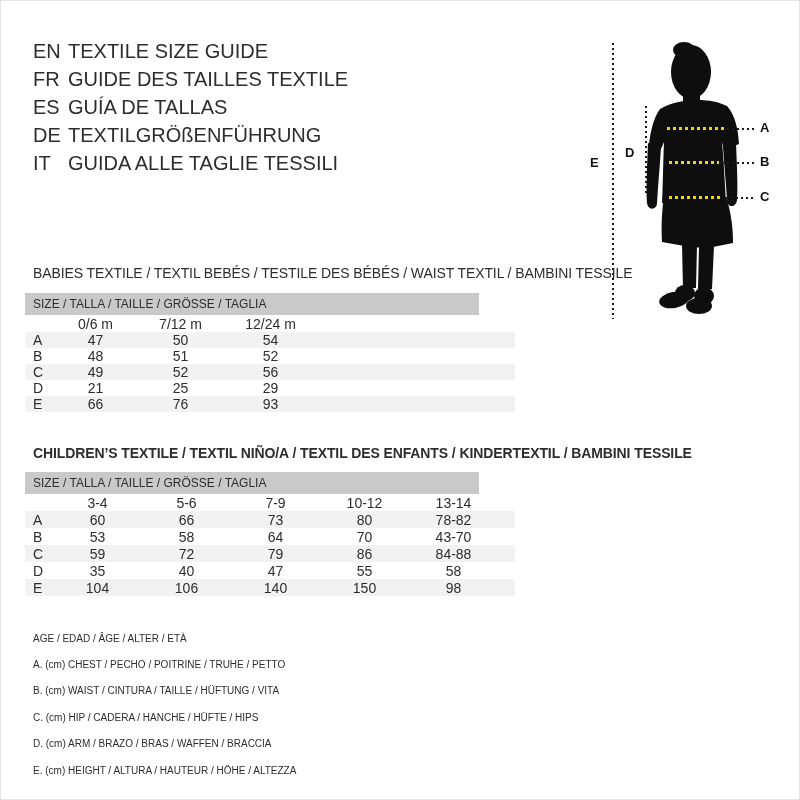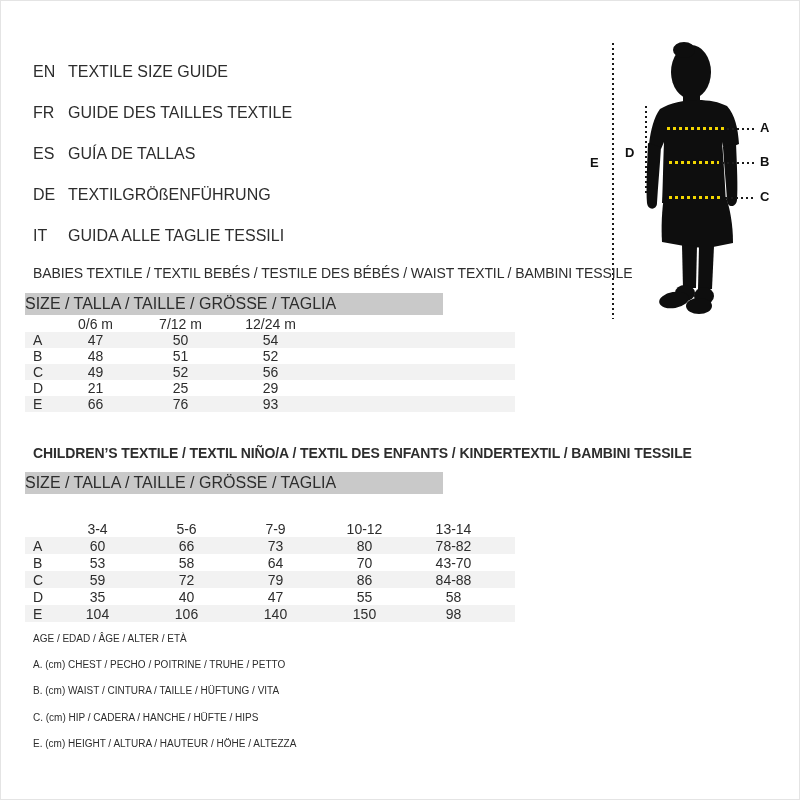"EN" .lang-row { align-items: flex-end -> flex-start; font-size: 16px -> 20px; margin-top: 13px -> none }
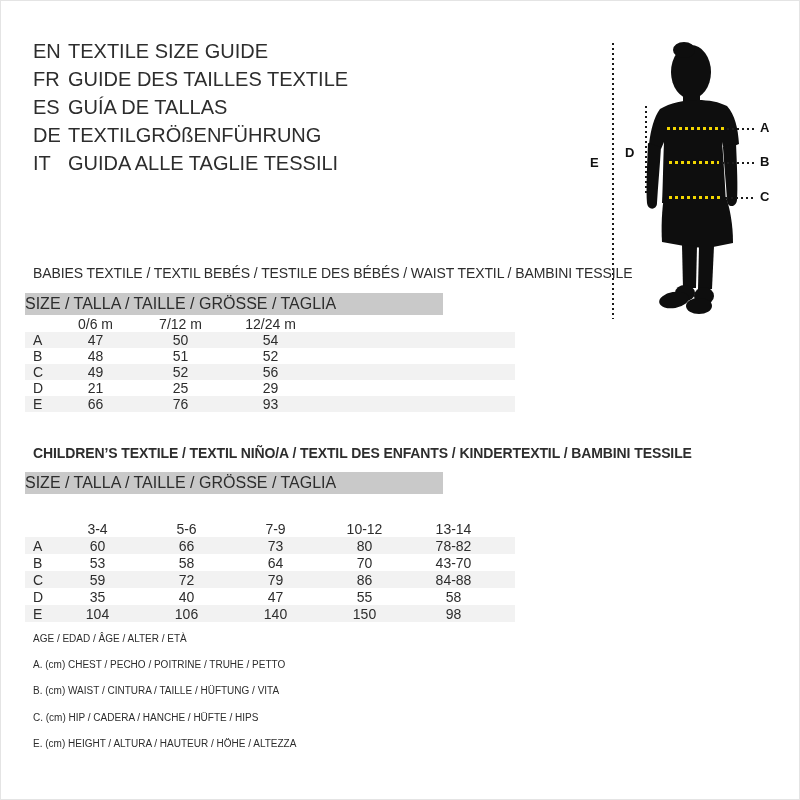"SIZE / TALLA / TAILLE" .size-bar { font-size: 16px -> 12px; padding-left: none -> 8px; width: 418px -> 454px }
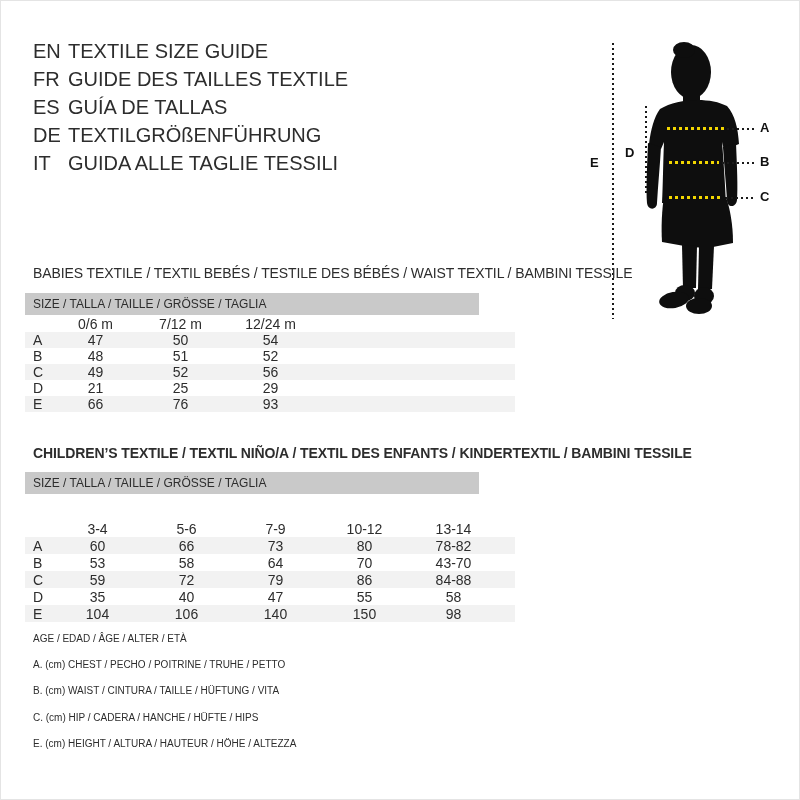"3-4" .table-children { top: 520px -> 494px }
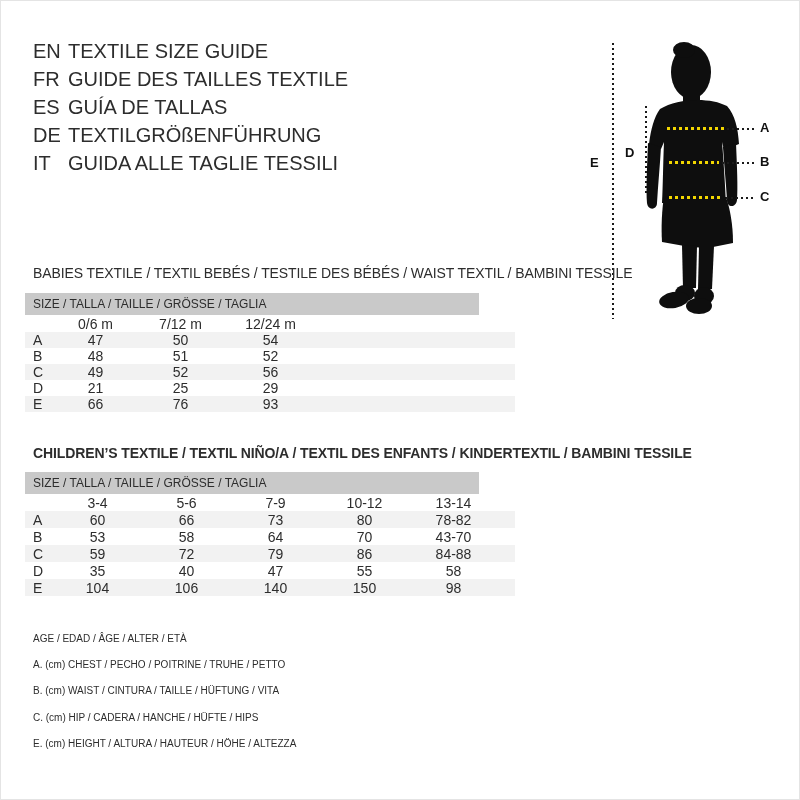"D. (cm) ARM / BRAZO" div.legend-line { html: none -> <div>D. (cm) ARM / BRAZO / BRAS / WAFFEN / BRACCIA</div> }
